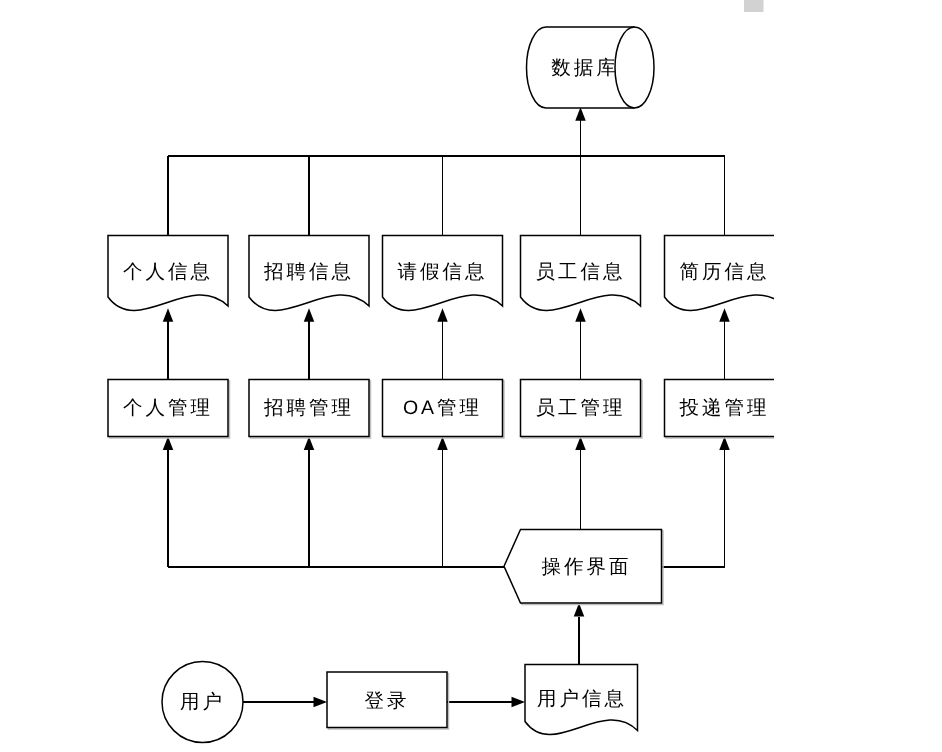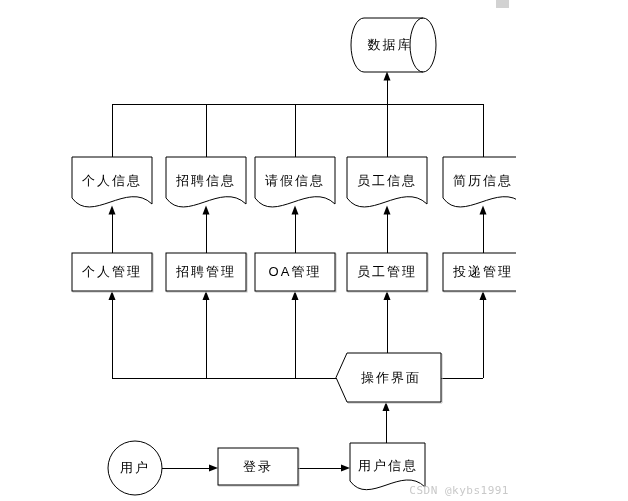"CSDN @kybs1991" div.watermark { html: <div>CSDN @kybs1991</div> -> none }
